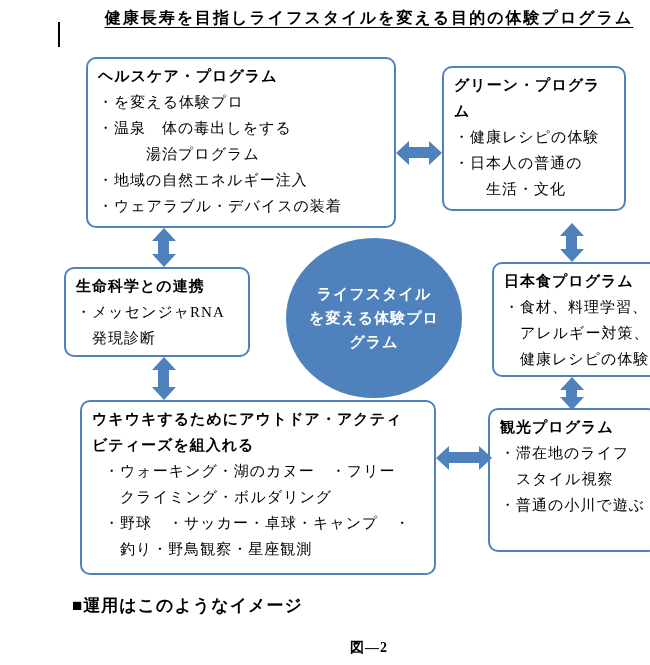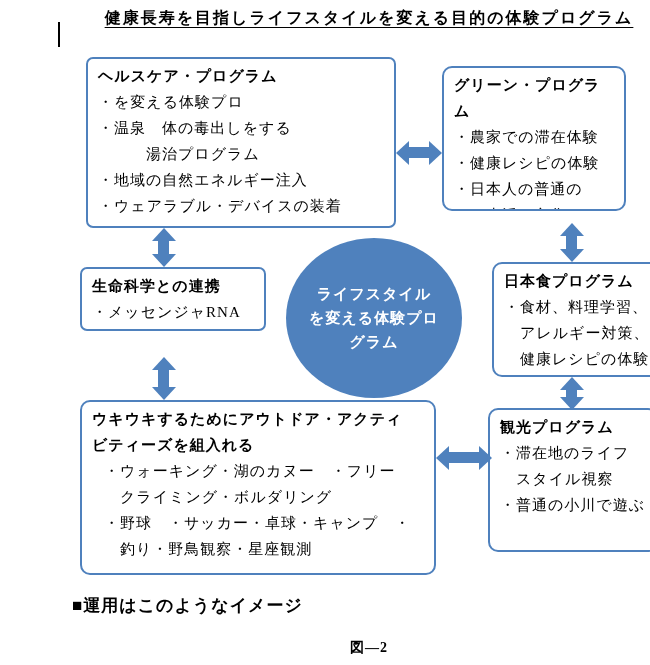"ヘルスケア・プログラム" .box-healthcare { border-radius: 7px -> none }
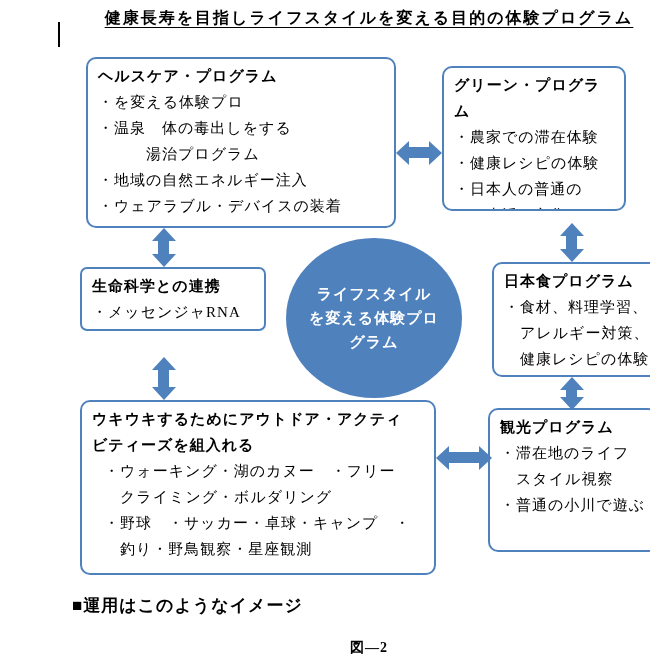"・農家での滞在体験" div.line { html: <div>・農家での滞在体験</div> -> none }
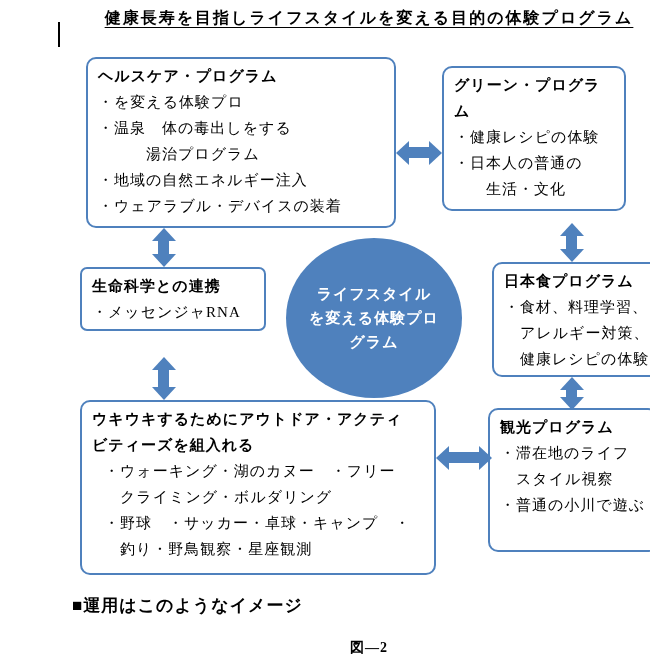"生命科学との連携" .box-life { border-radius: 7px -> none; height: 64px -> 90px; left: 36px -> 20px }
